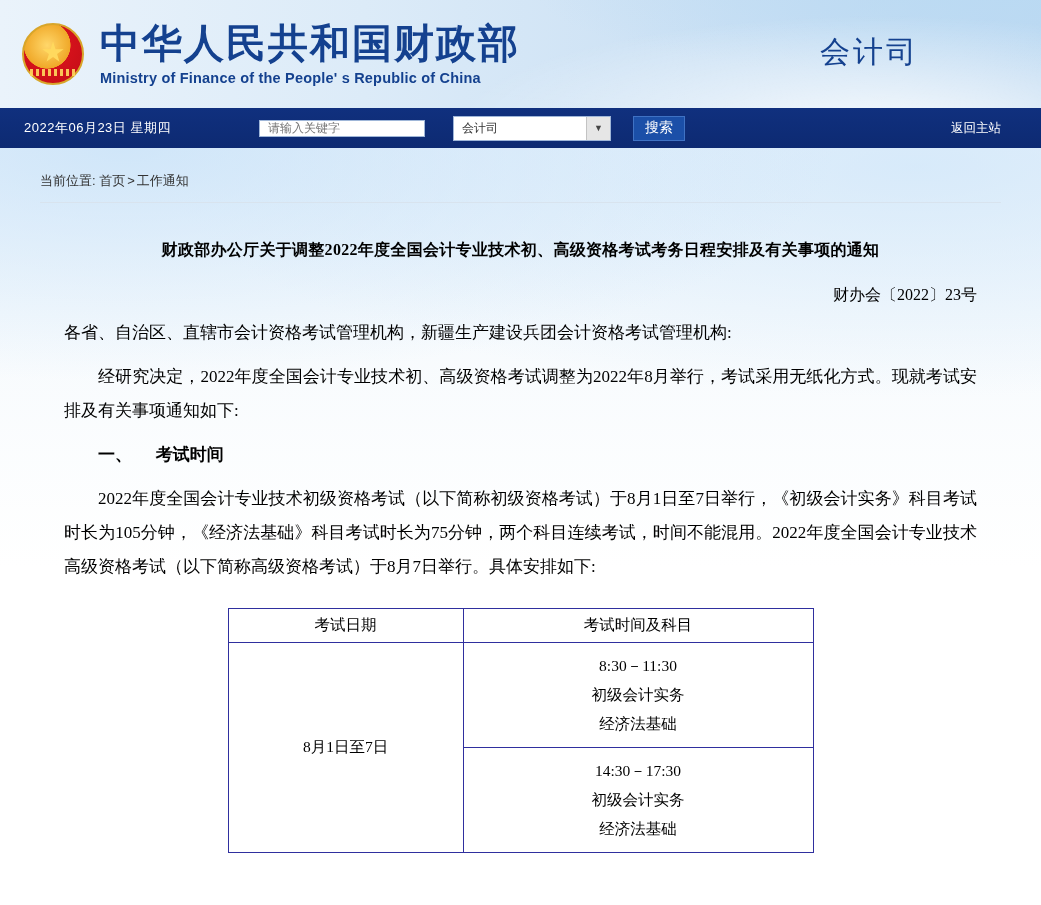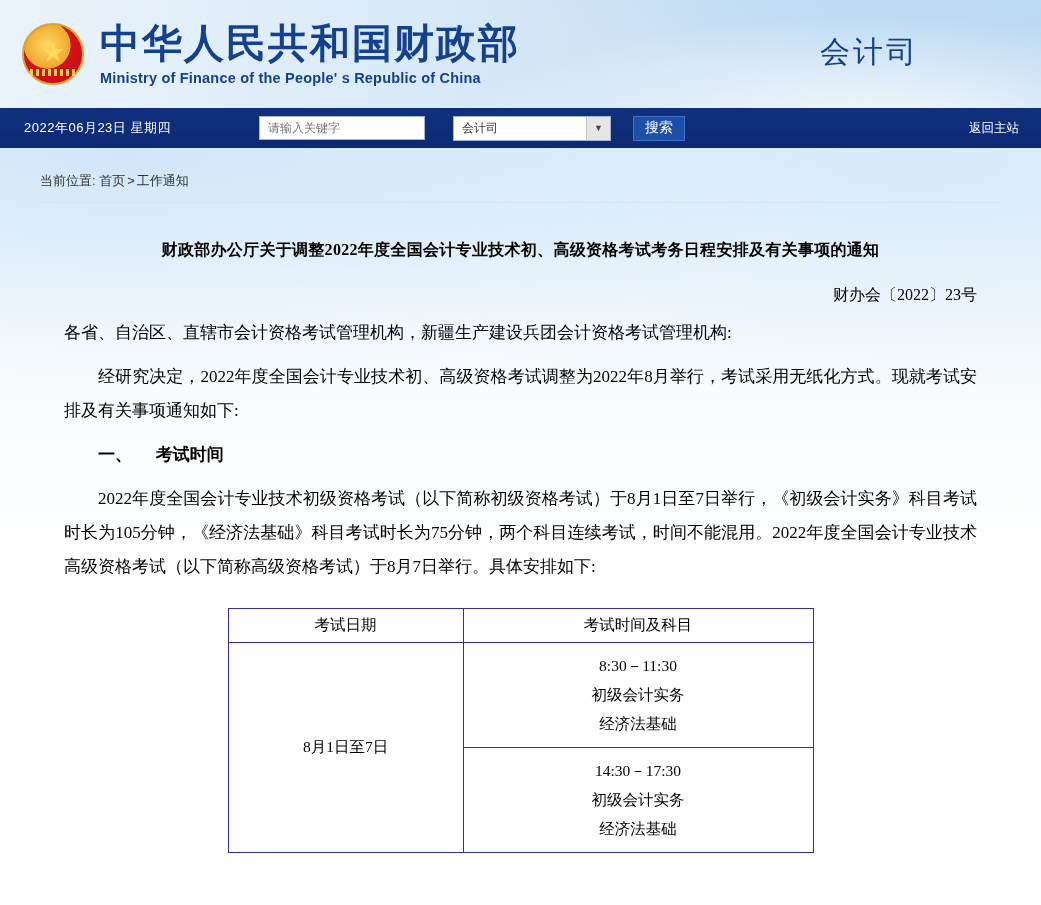"请输入关键字" .search-input { height: 24px -> 17px }
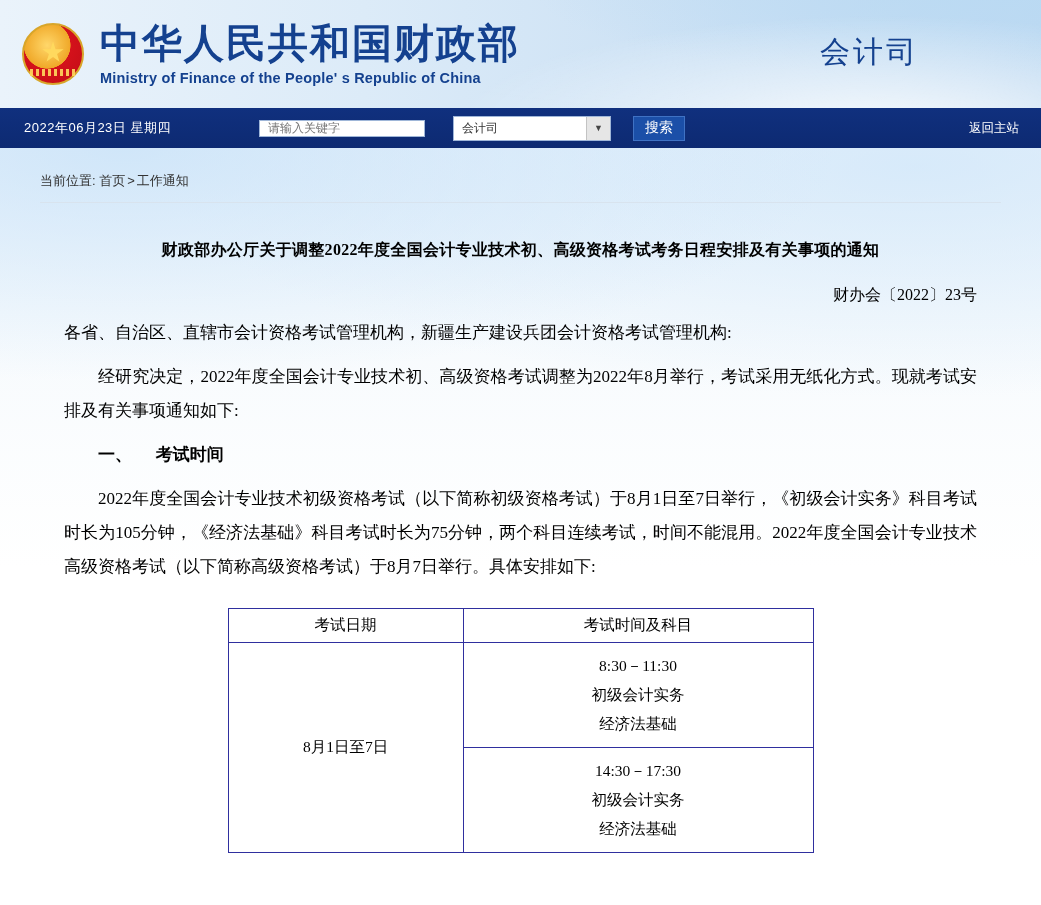"返回主站" .nav-right { right: 22px -> 40px }
